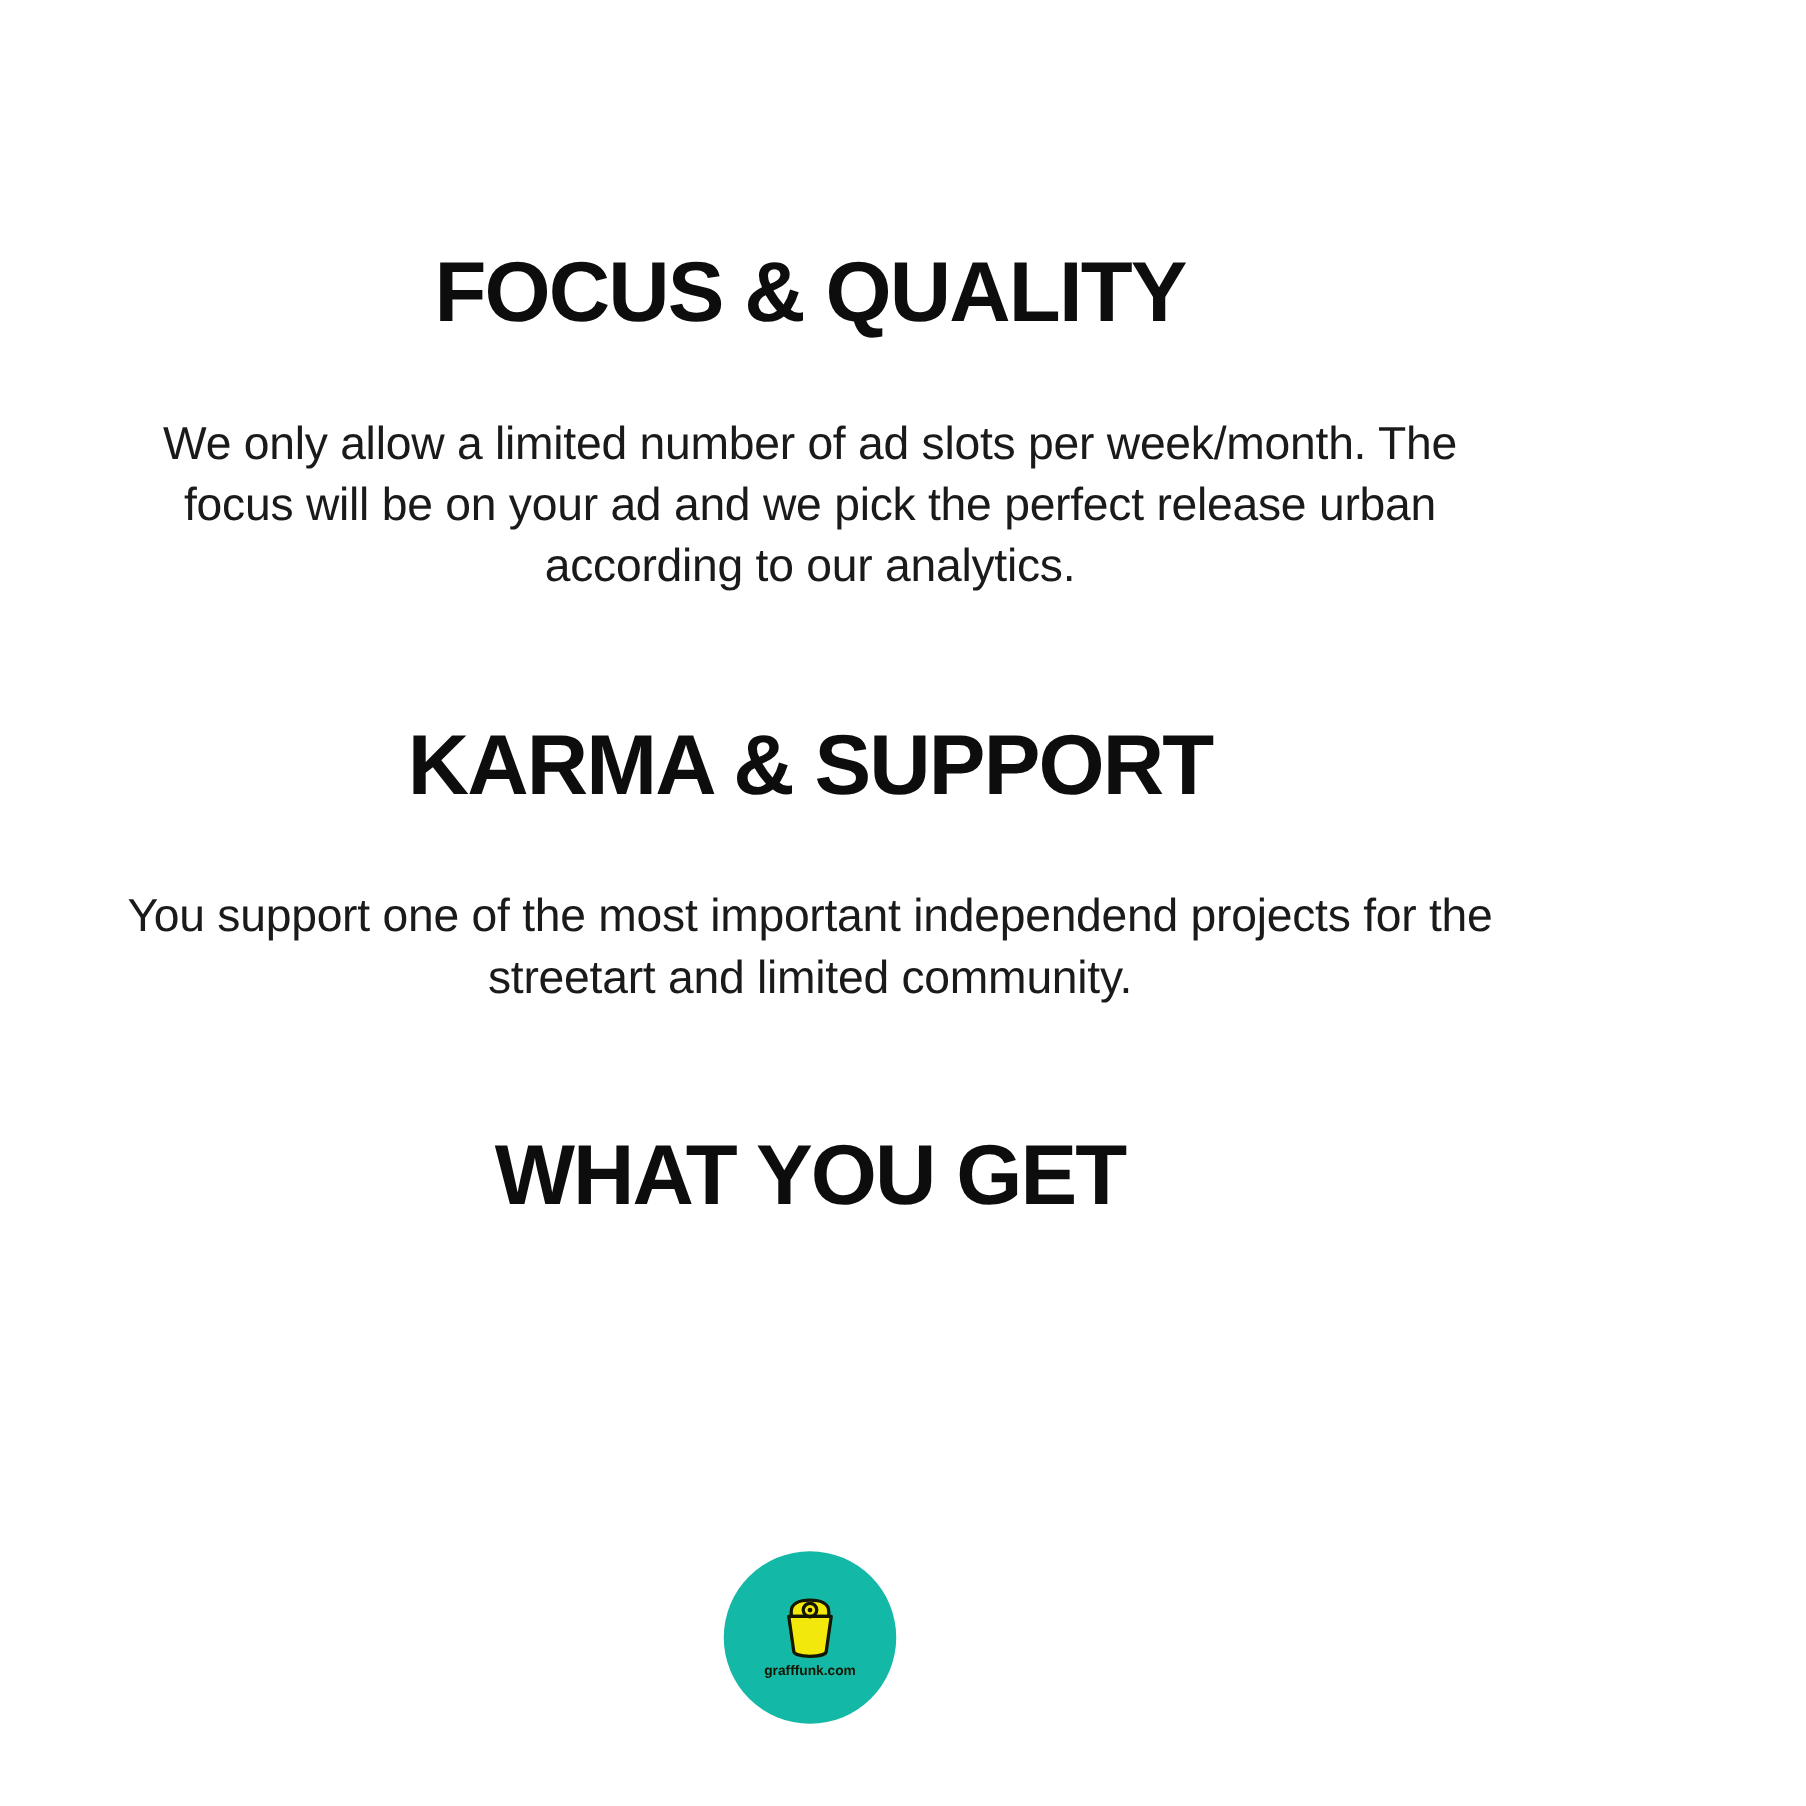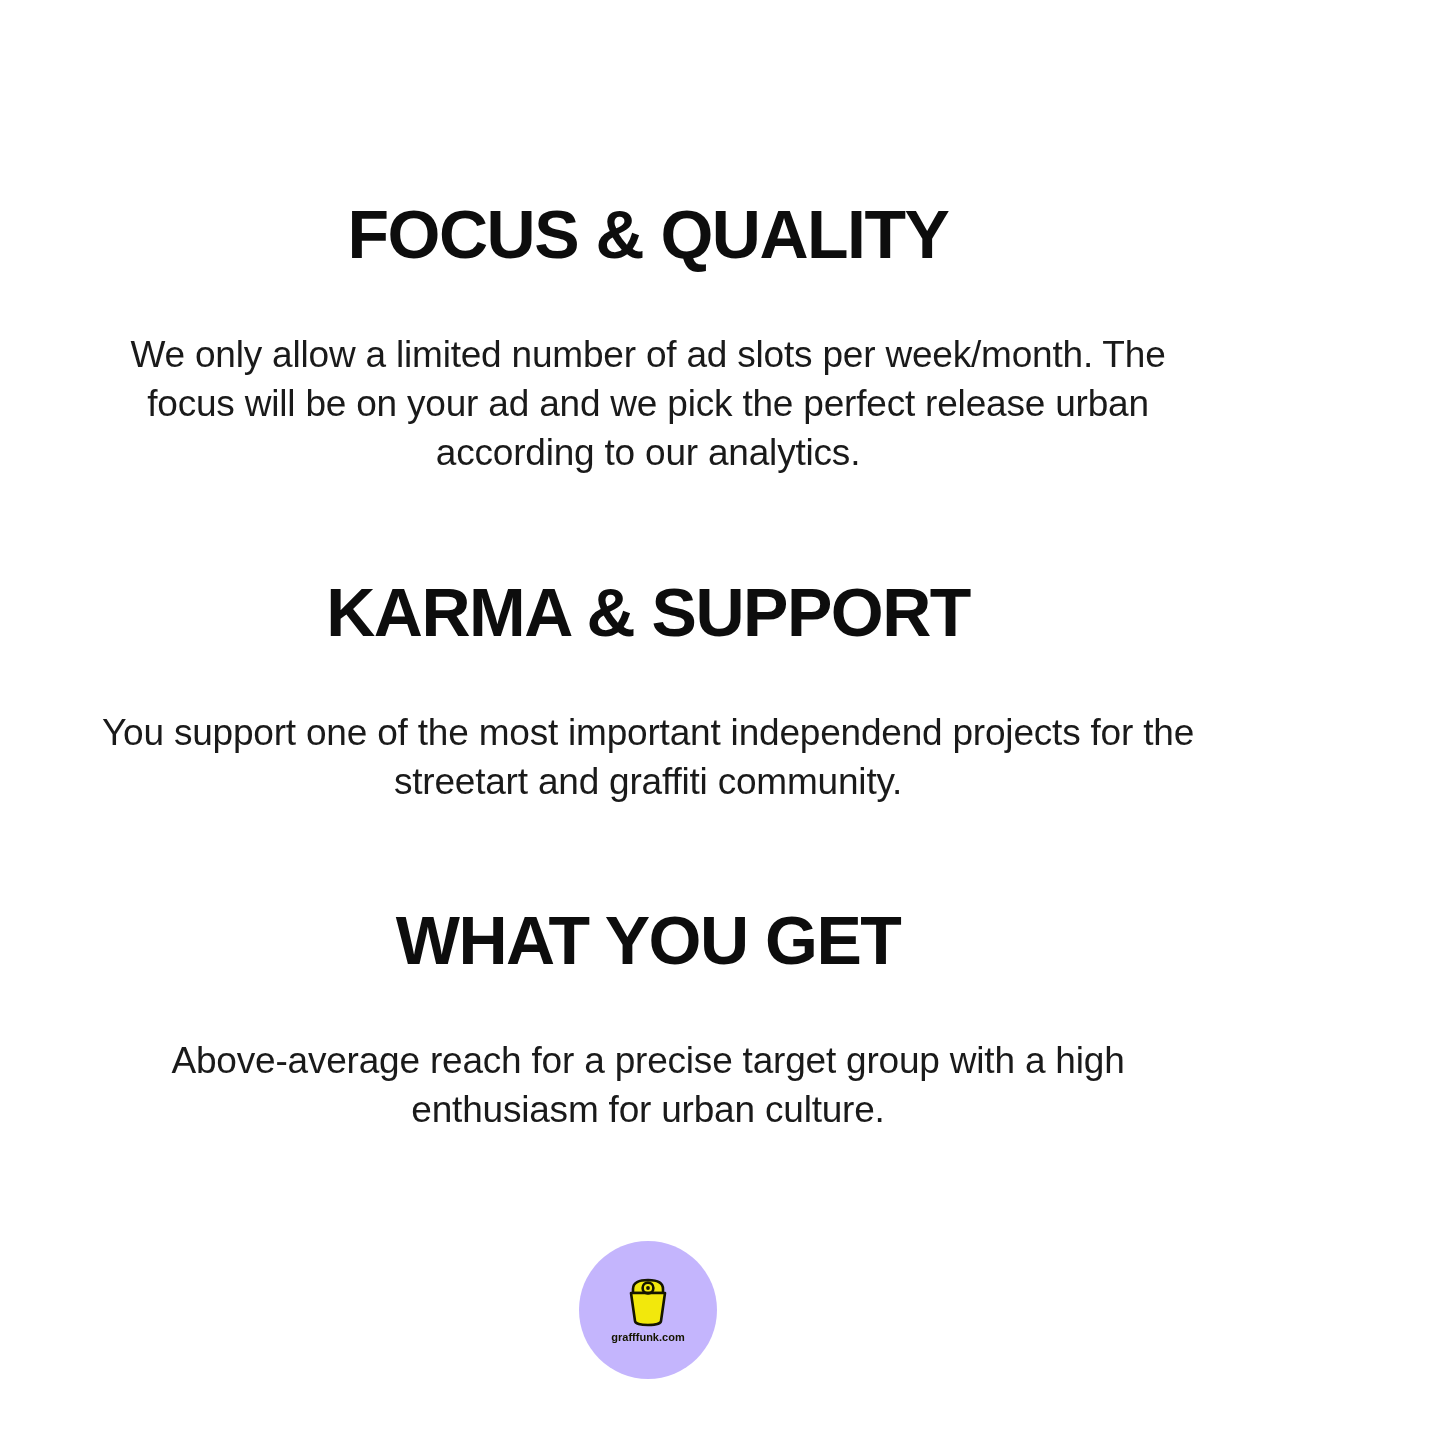"You support one of the" p.section-body { text: graffiti -> limited }
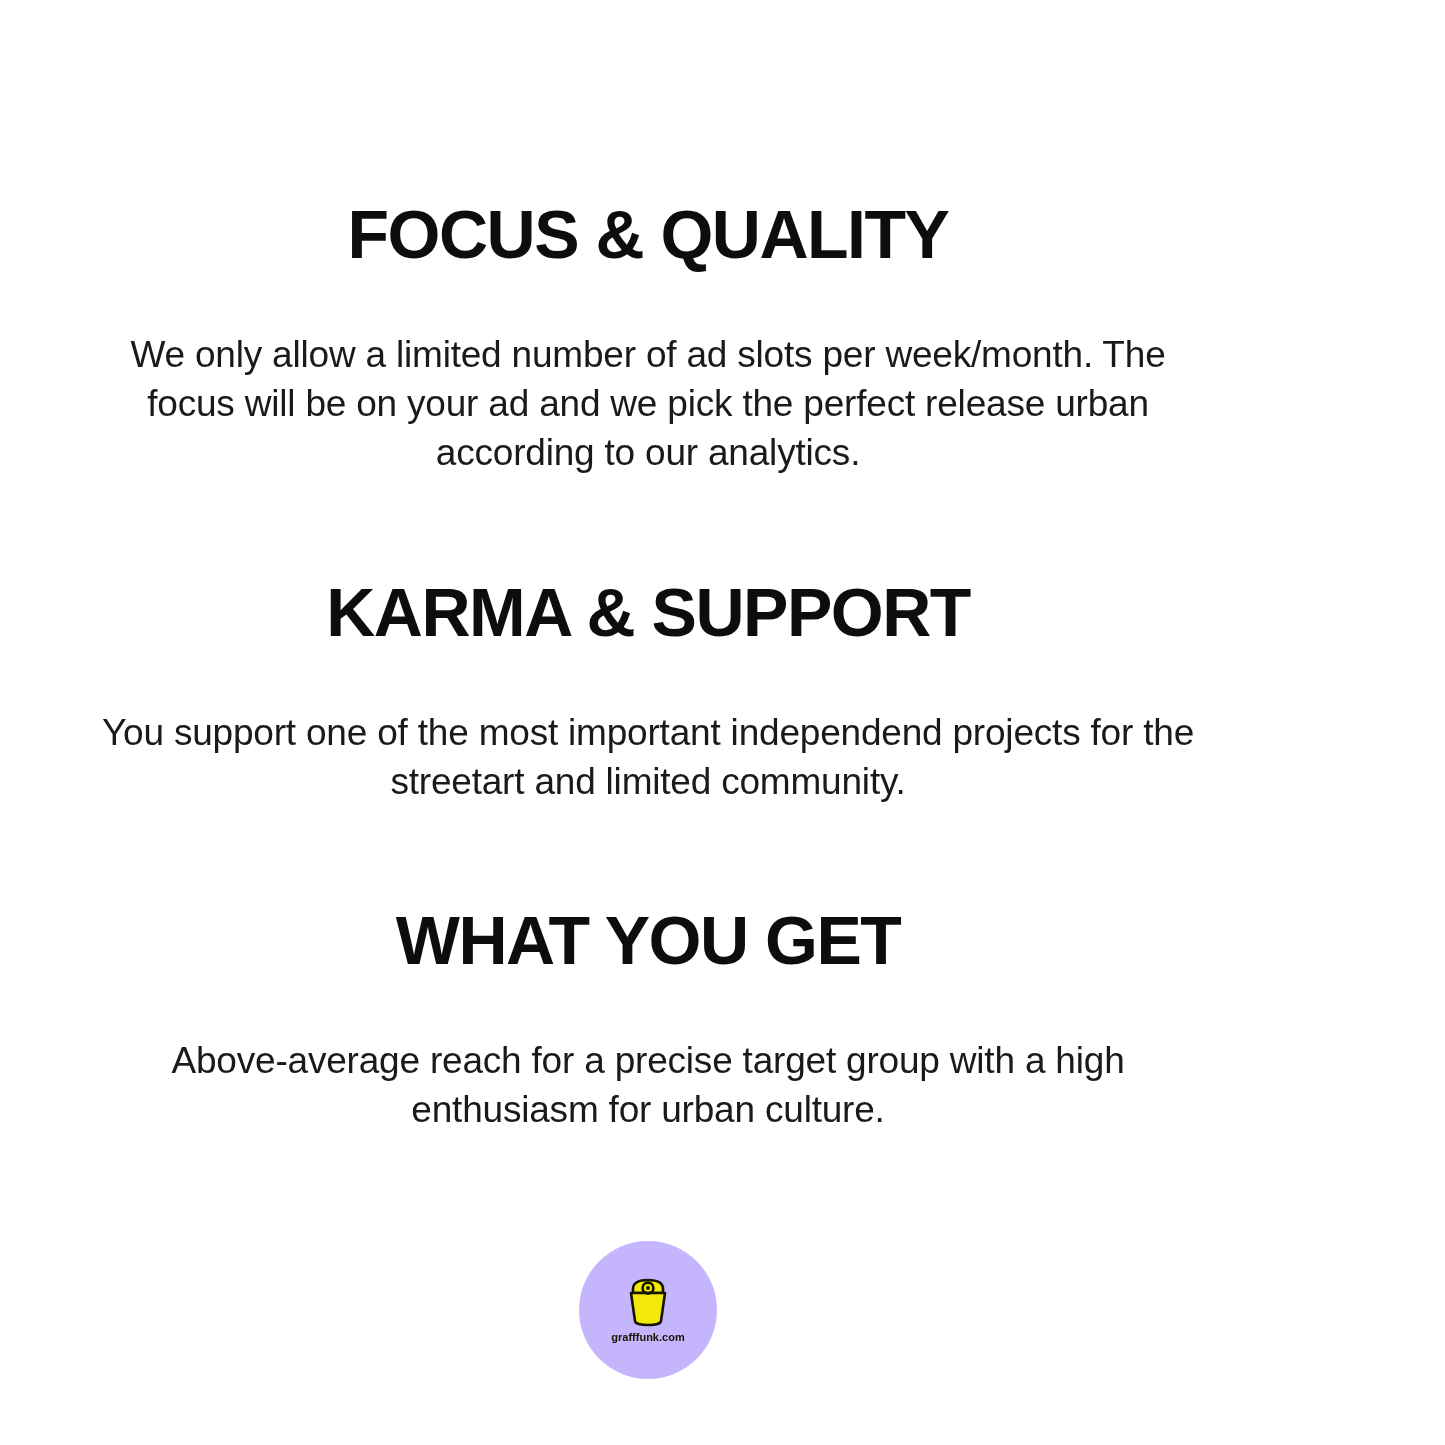"Above-average reach for a precise" p.section-body { html: <p>Above-average reach for a precise target group with a high enthusiasm for urban culture.</p> -> none }
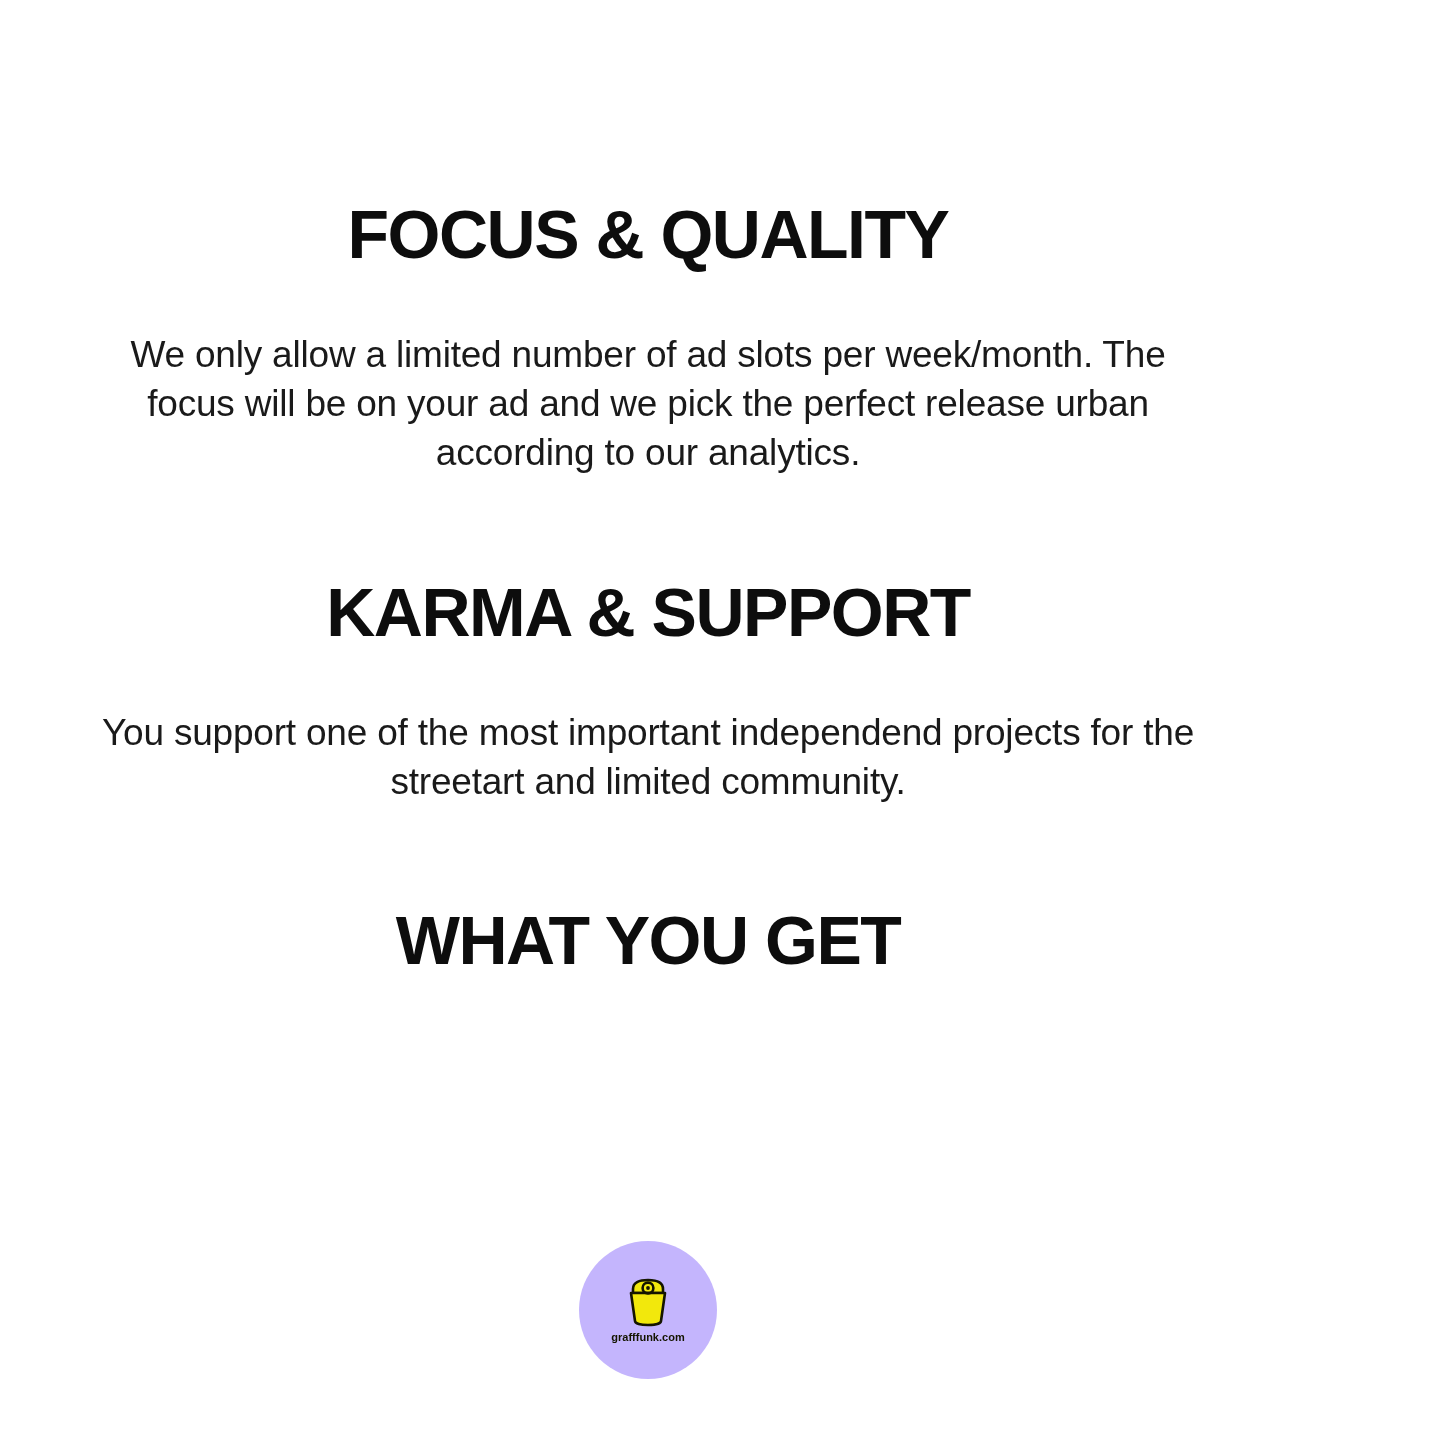"grafffunk.com" .logo { background: #c4b5fd -> #14b8a6 }
